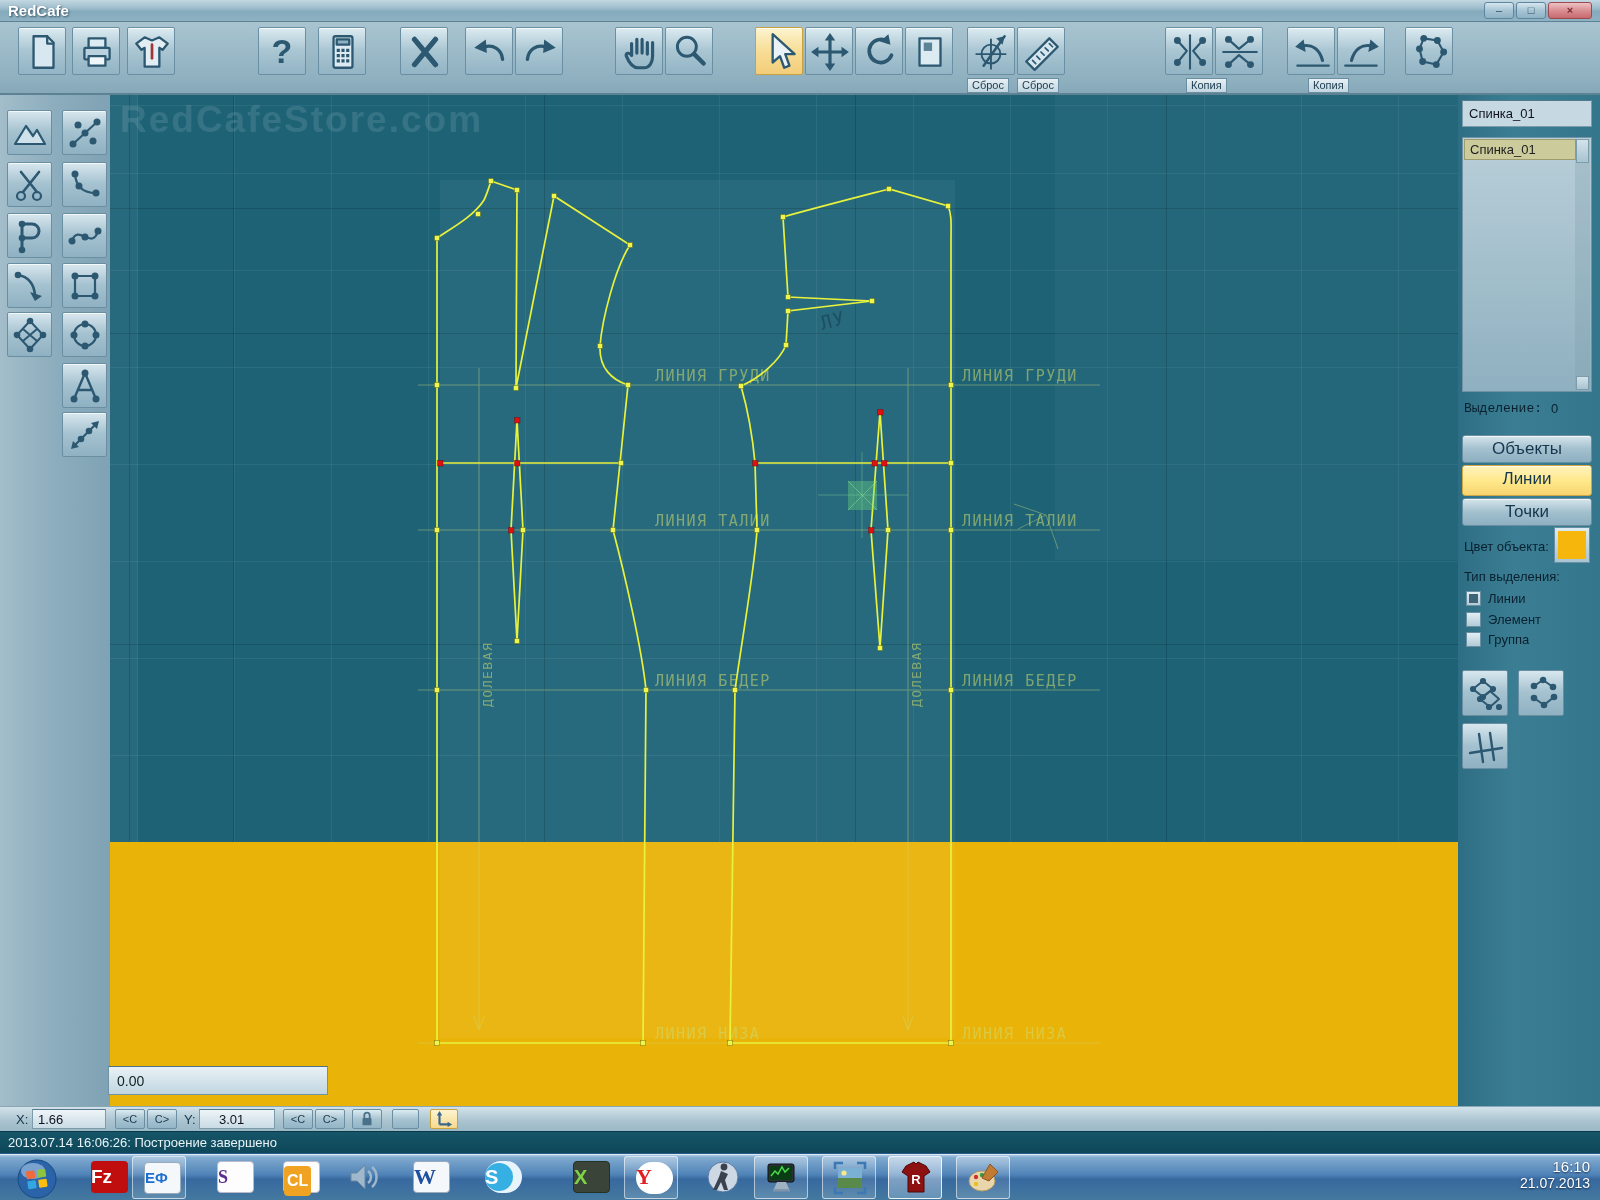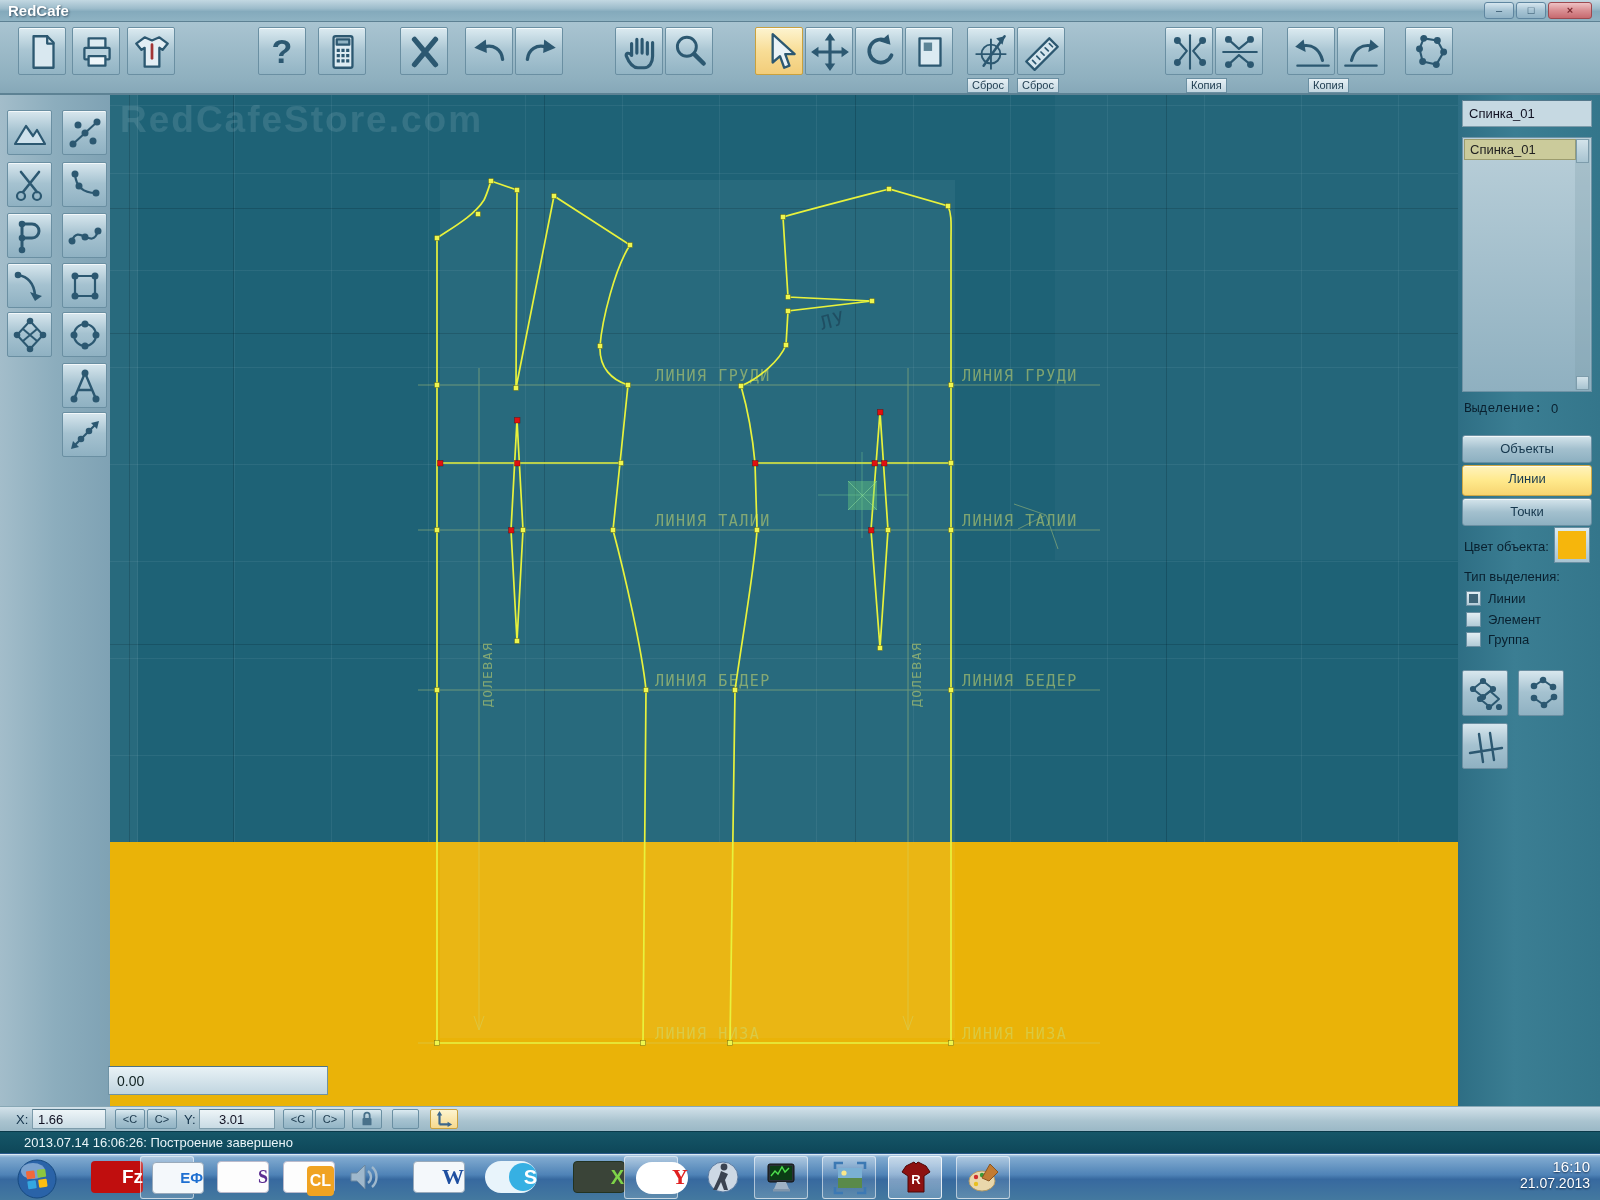"Объекты" .sb-btn { font-size: 13px -> 17px }
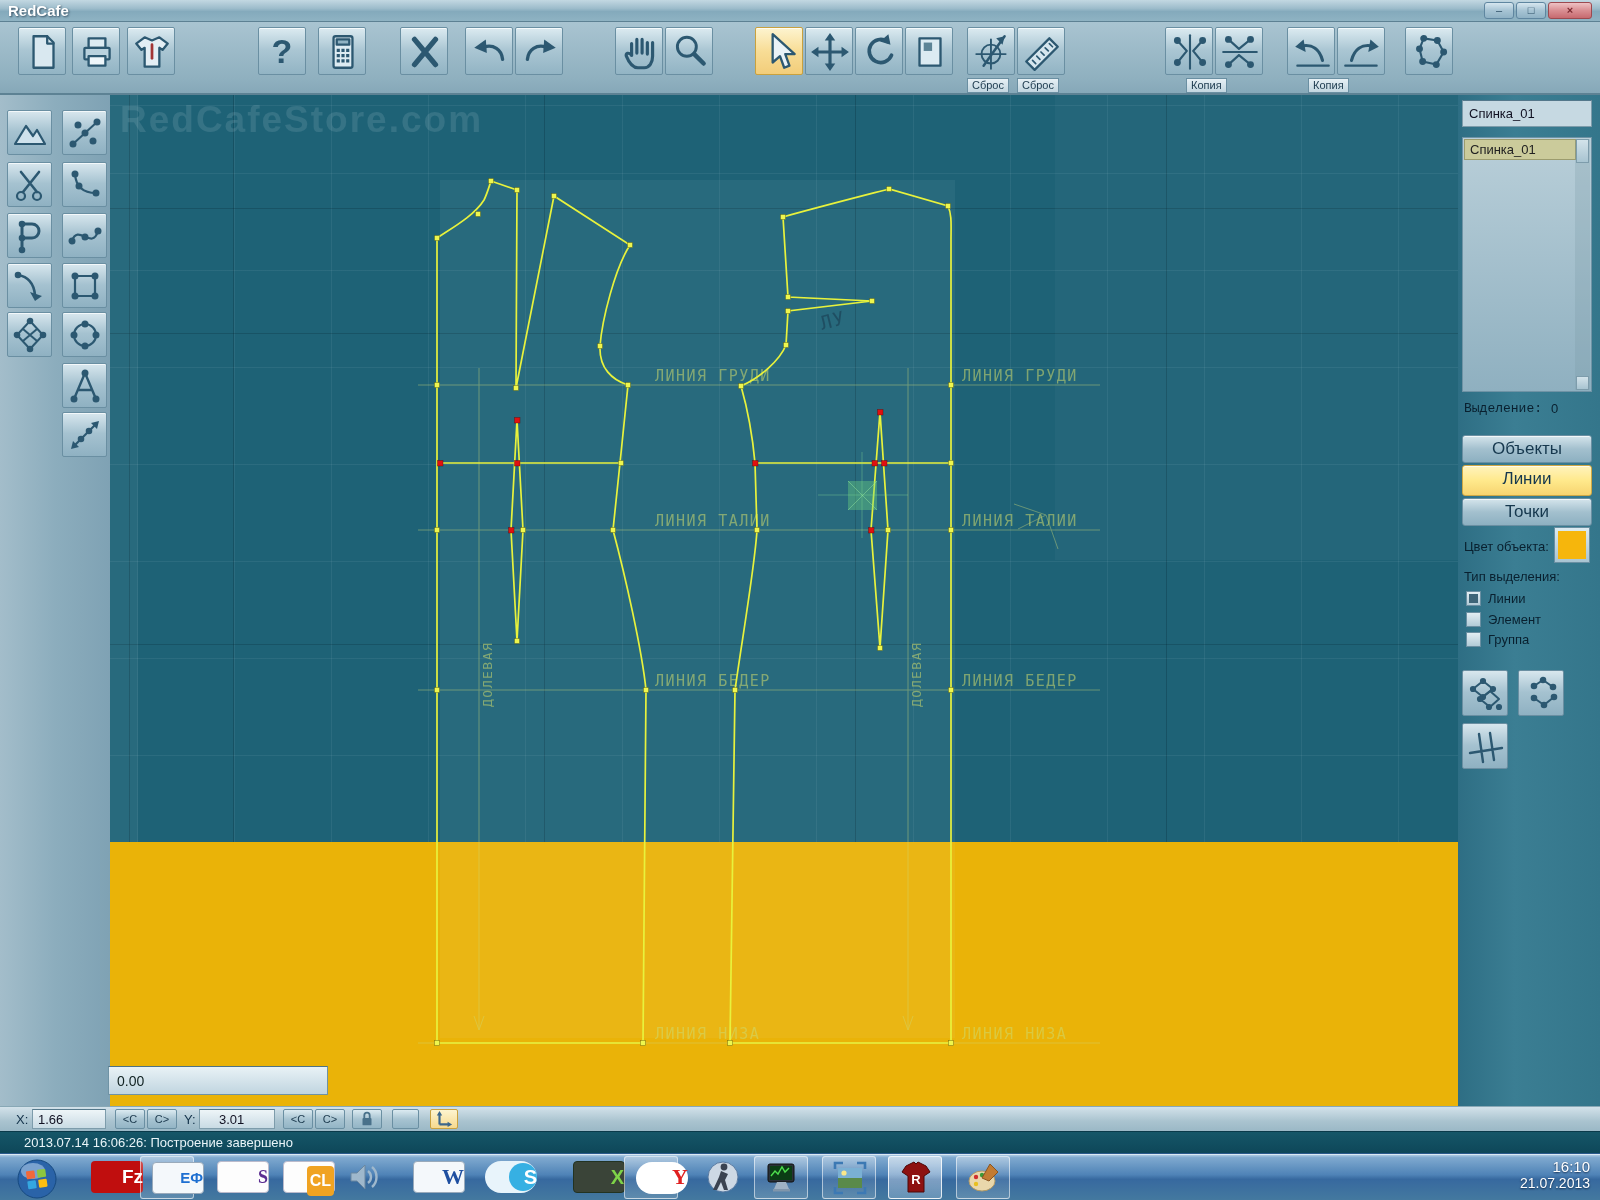"2013.07.14 16:06:26: Построение" #logbar { padding-left: 24px -> 8px }
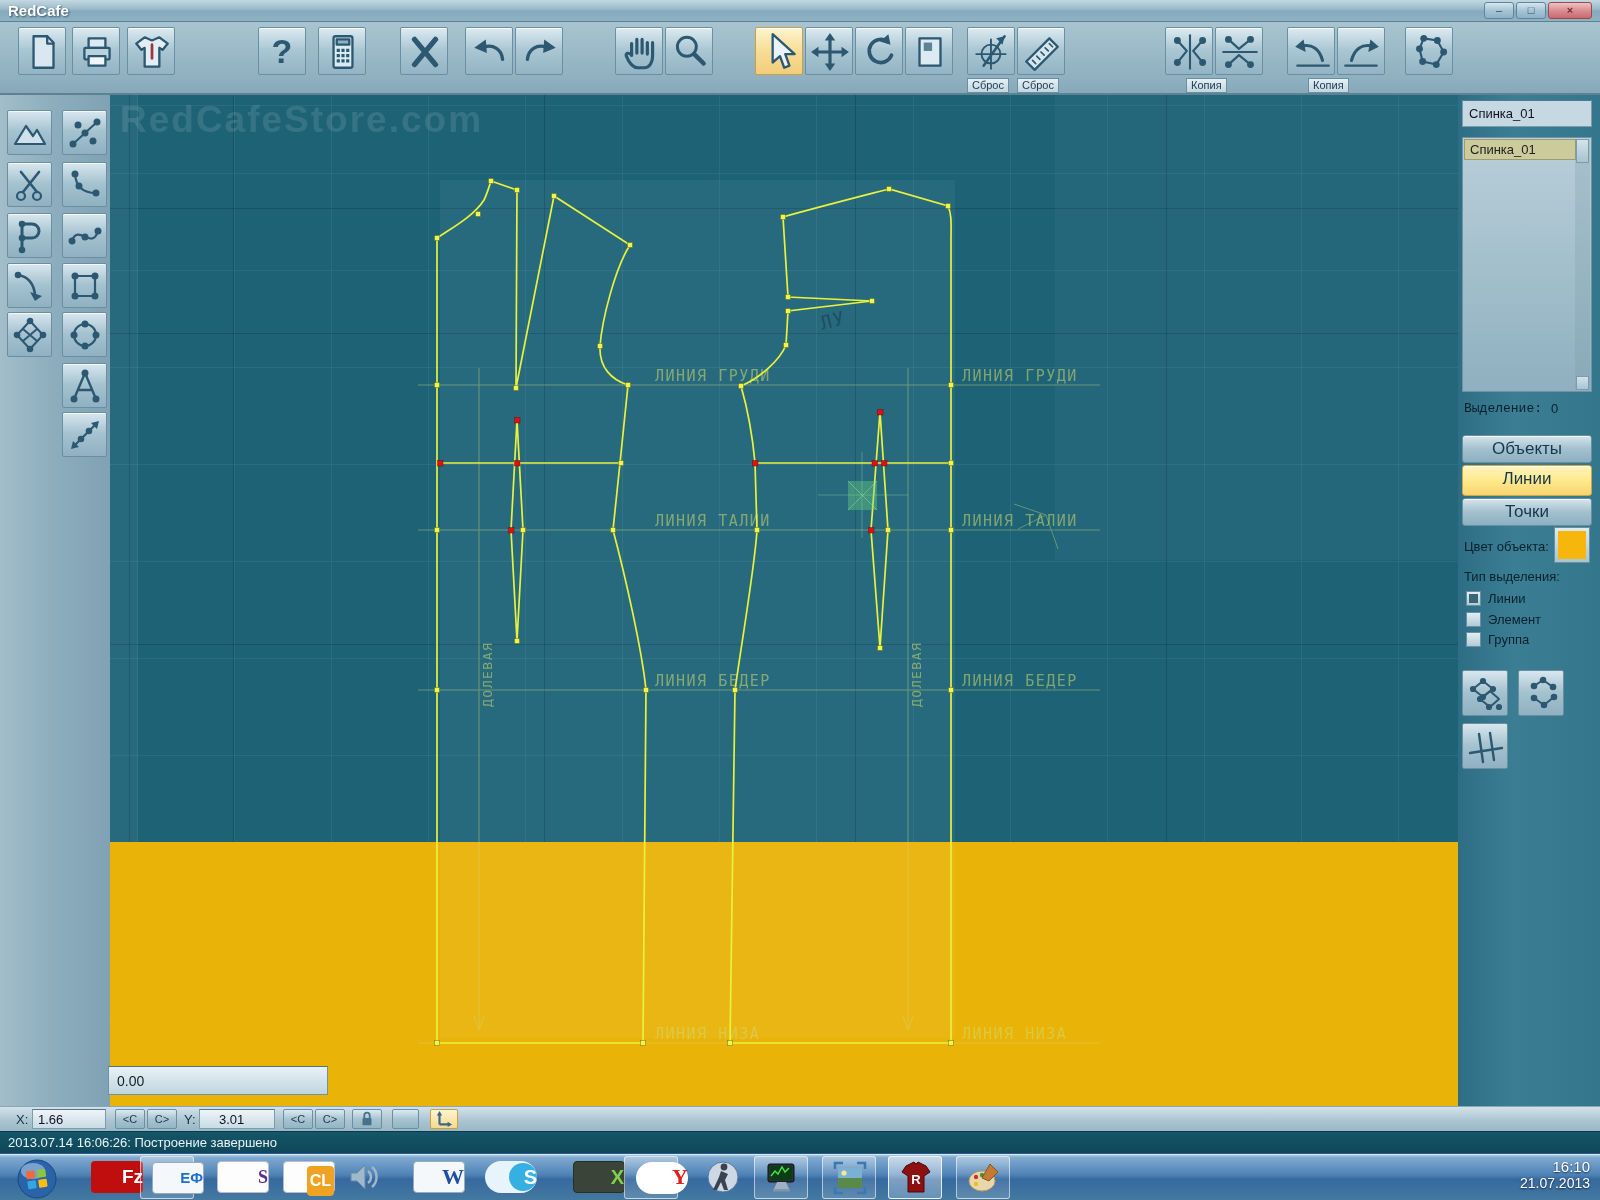"Fz" .tile { text-align: right -> left; width: 52px -> 37px }
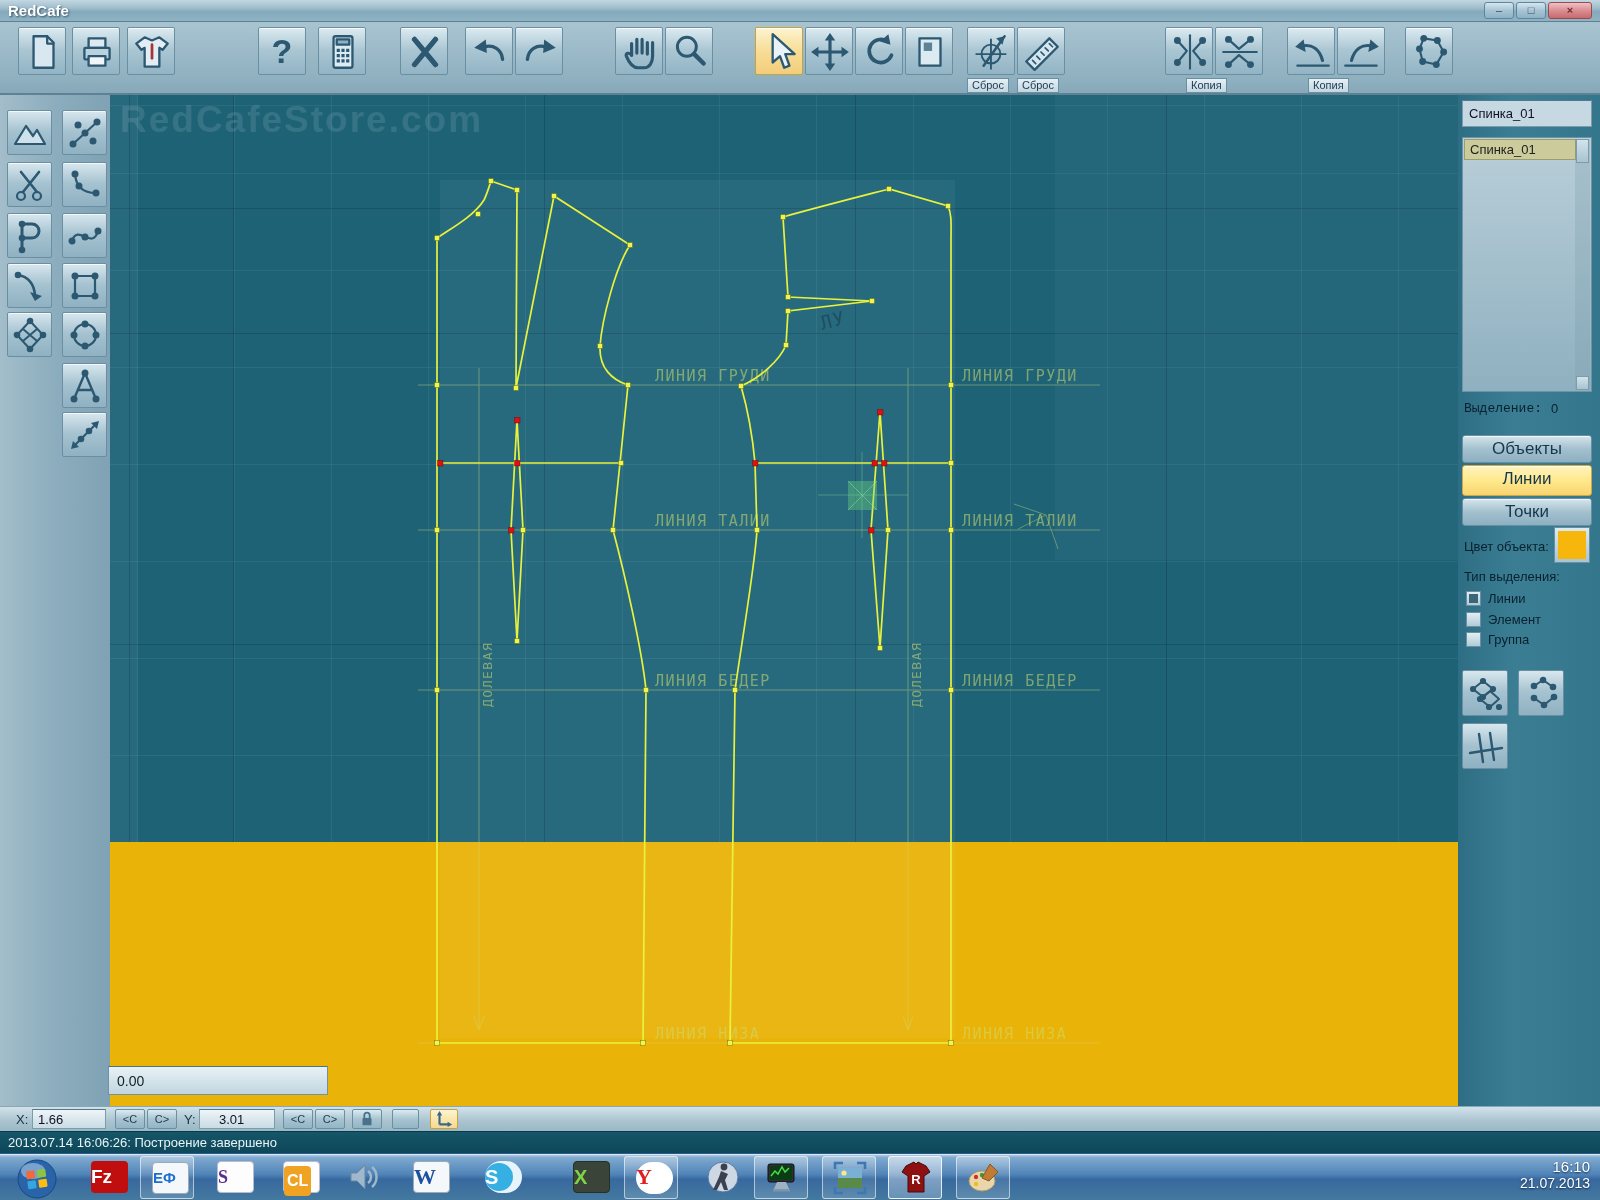"ЕФ" div.app { left: 140px -> 132px }
